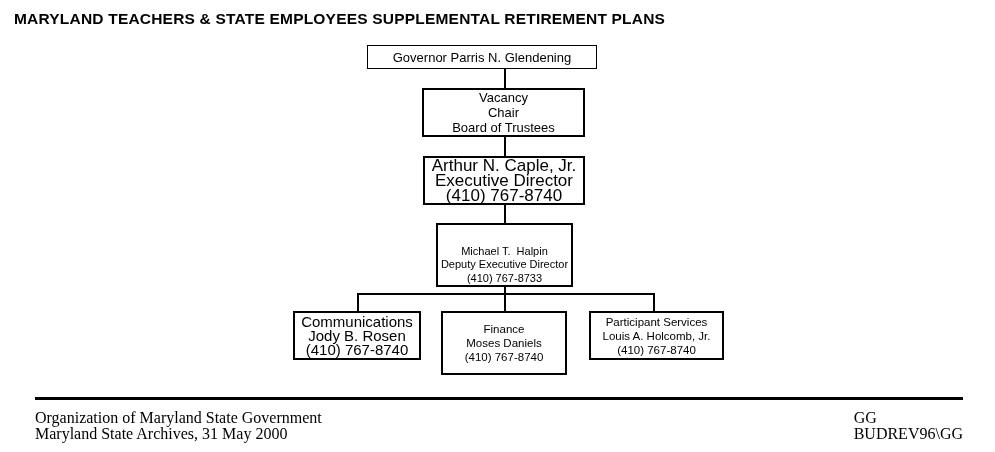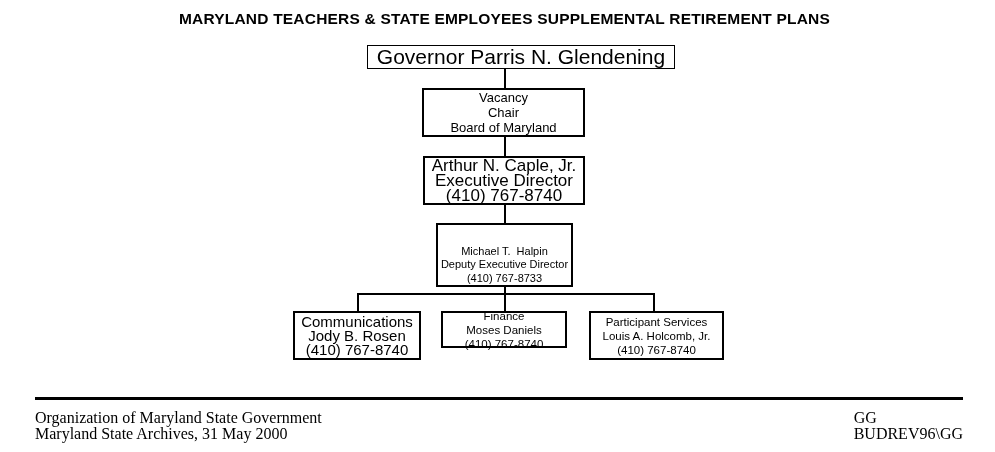"MARYLAND TEACHERS & STATE EMPLOYEES" .title { text-align: center -> left }
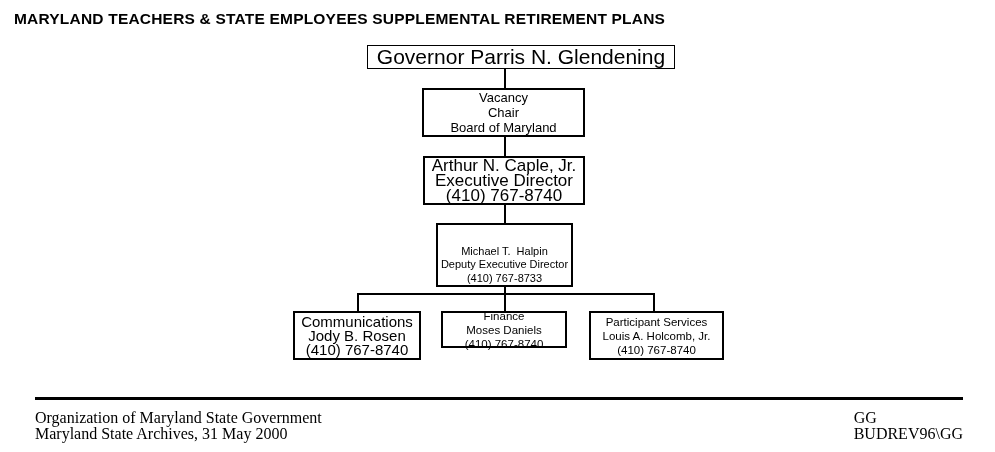"Governor Parris N. Glendening" .node-governor { font-size: 21px -> 13px; width: 308px -> 230px }
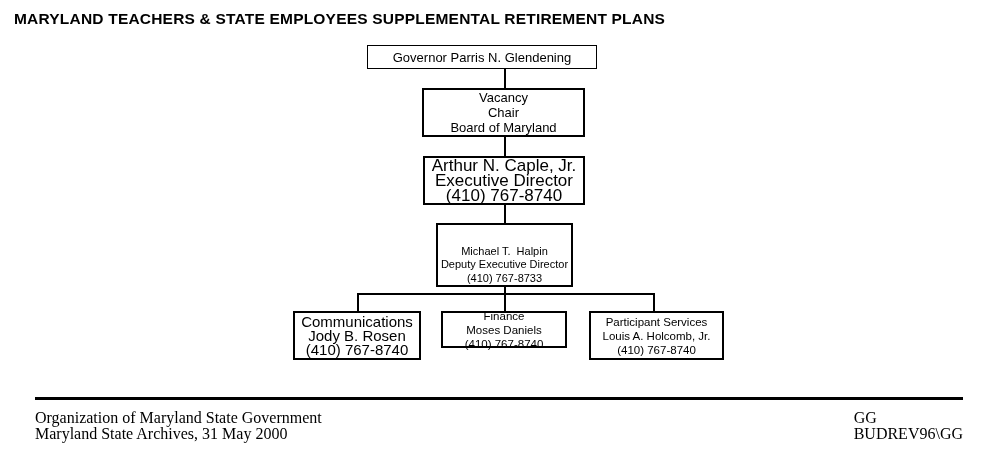"Board of Maryland" div.box-line { text: Maryland -> Trustees }
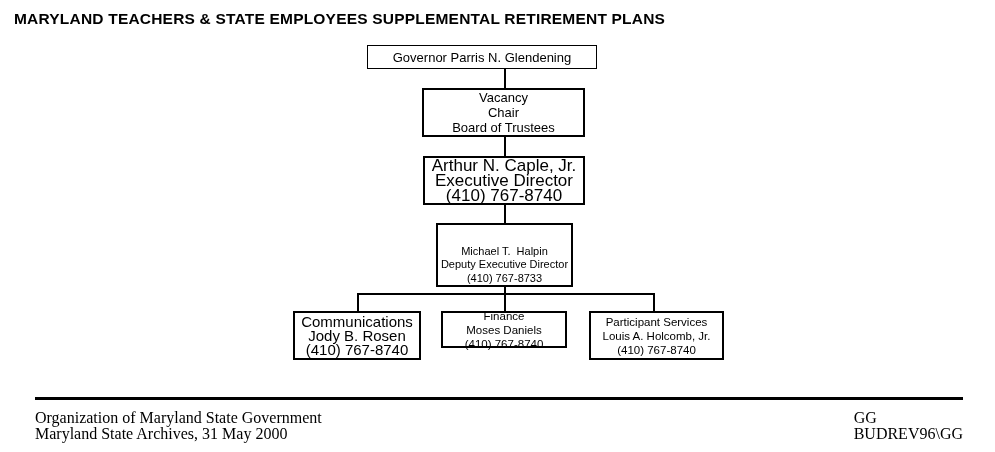"Finance" .node-finance { height: 37px -> 64px }
